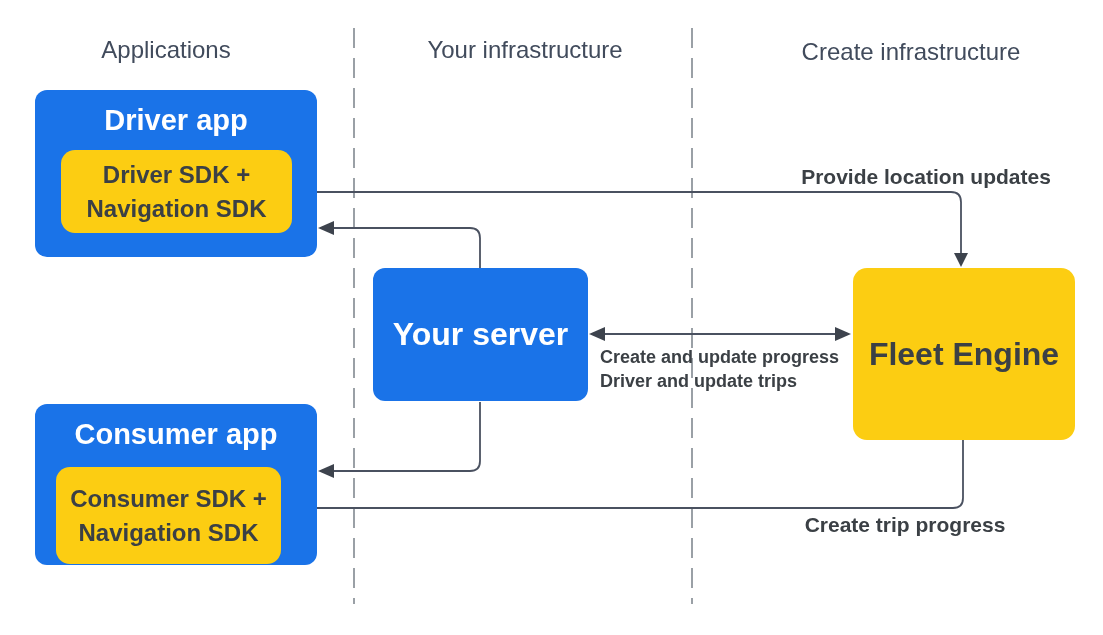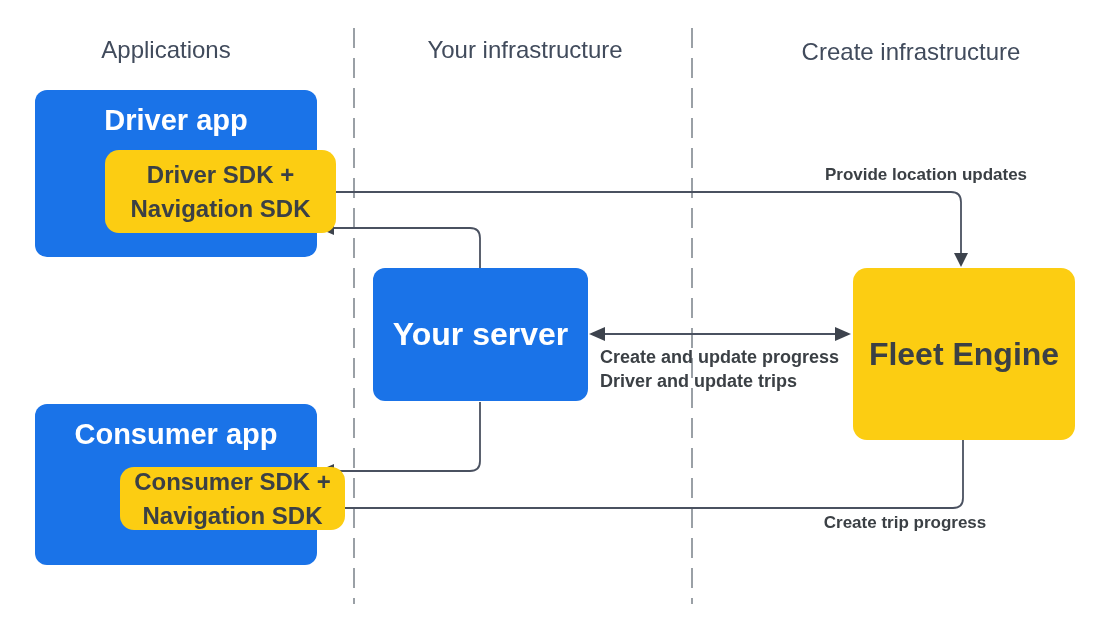"Driver SDK +" .sdk-box { margin-left: 44px -> none }
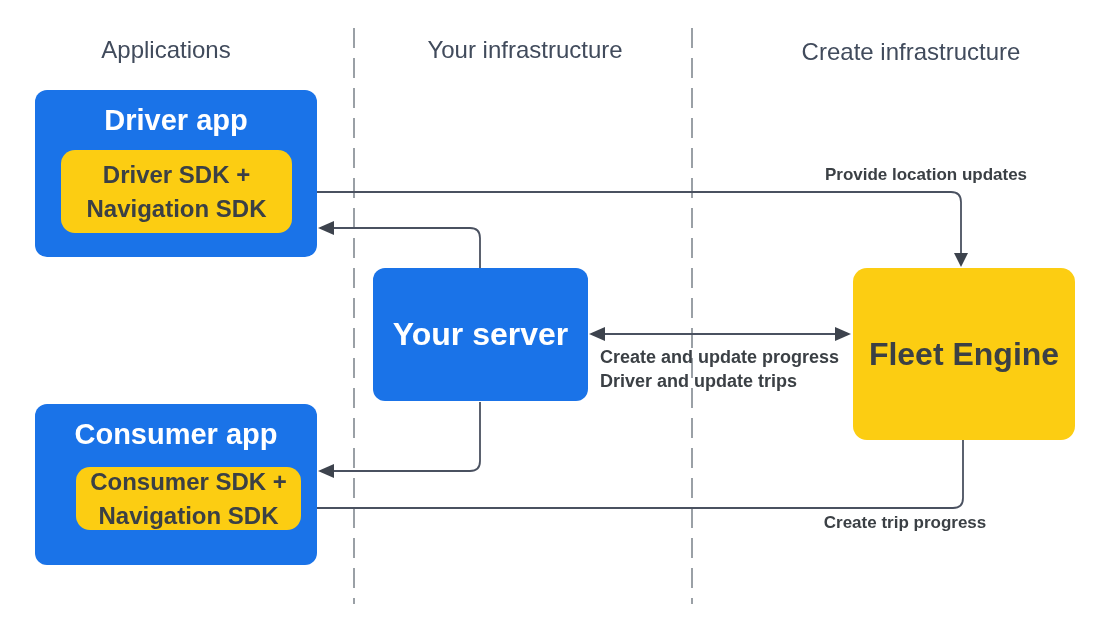"Provide location updates" .edge-label { font-size: 17px -> 21px }
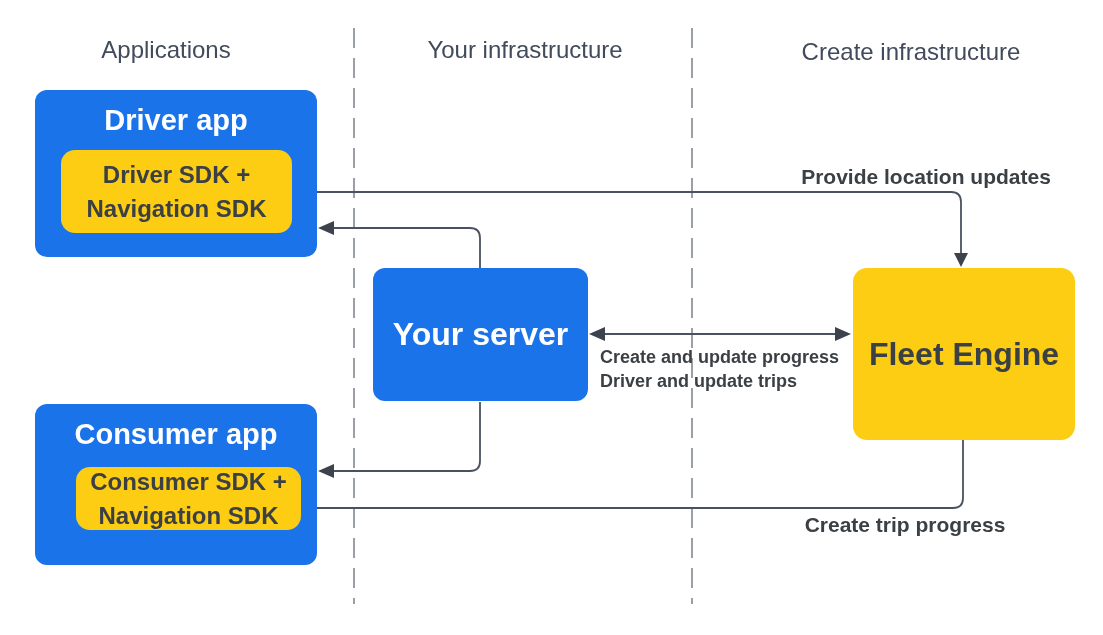"Consumer SDK +" div.node { height: 63px -> 97px; left: 76px -> 56px }
